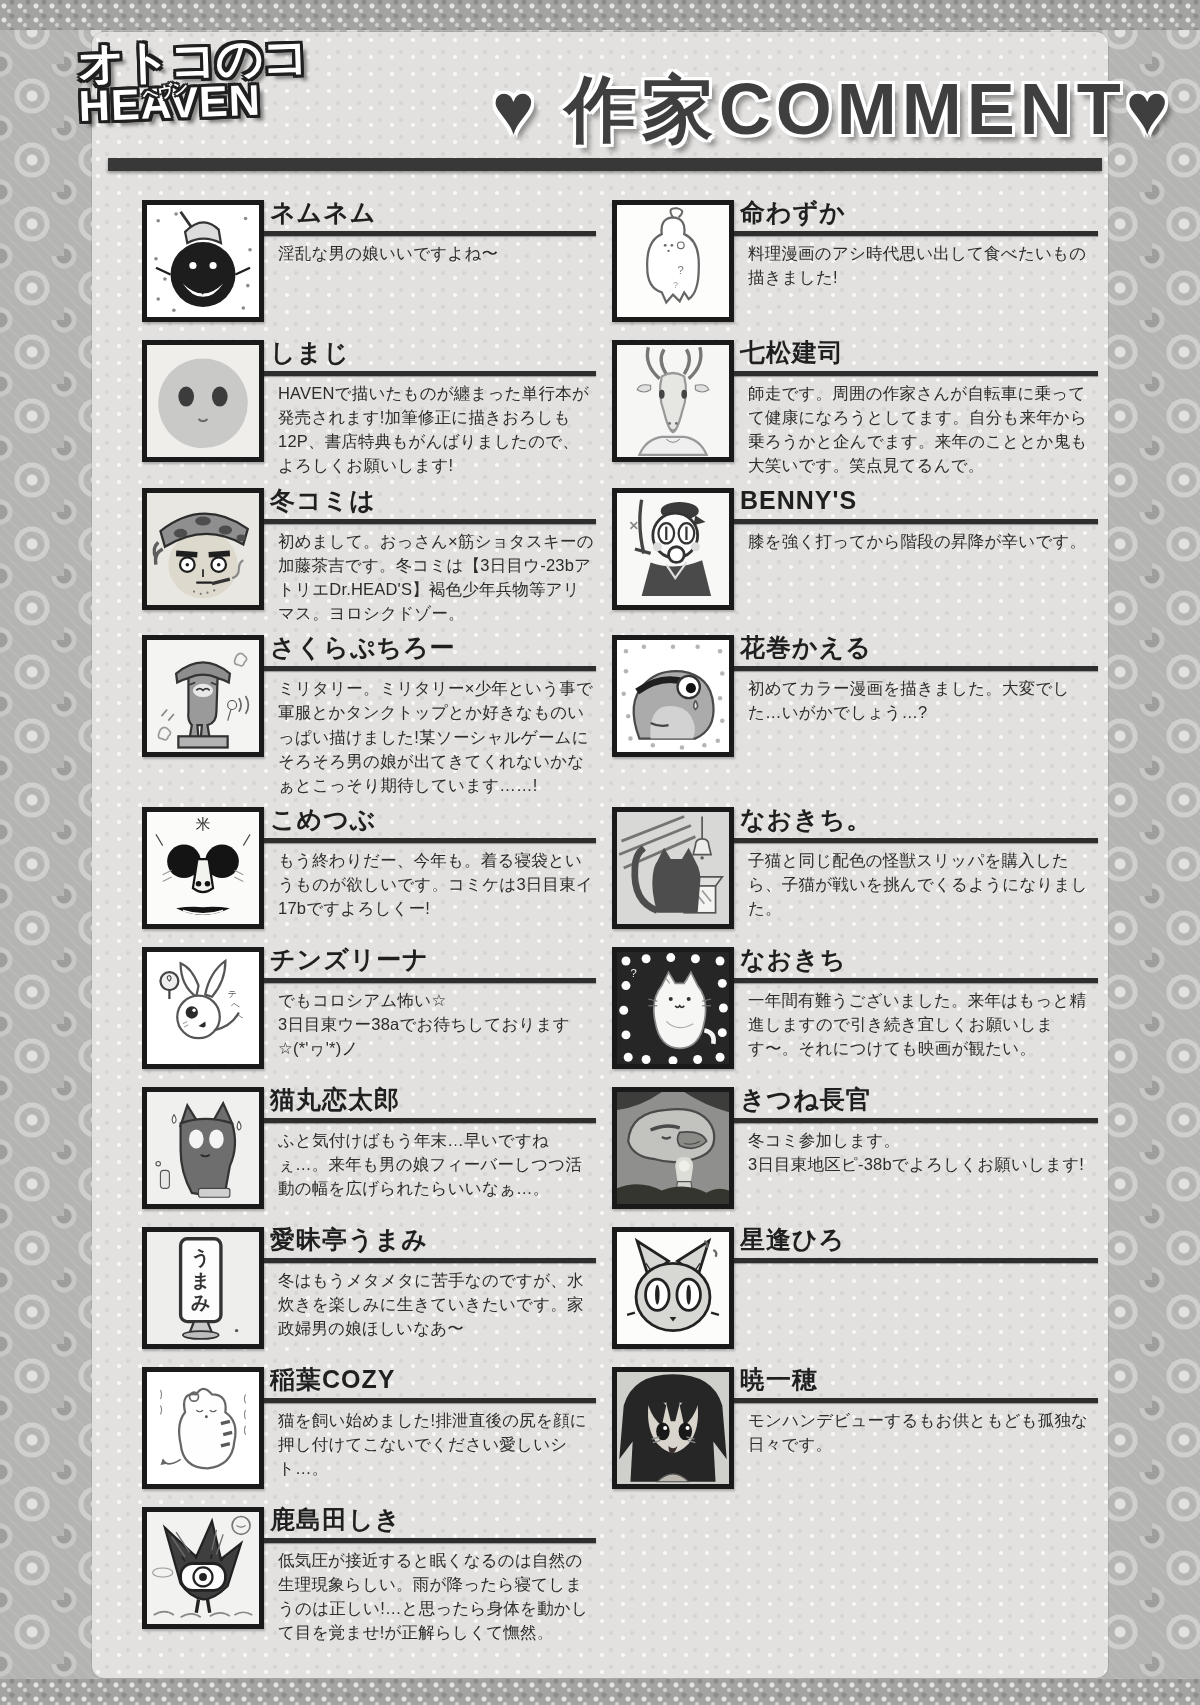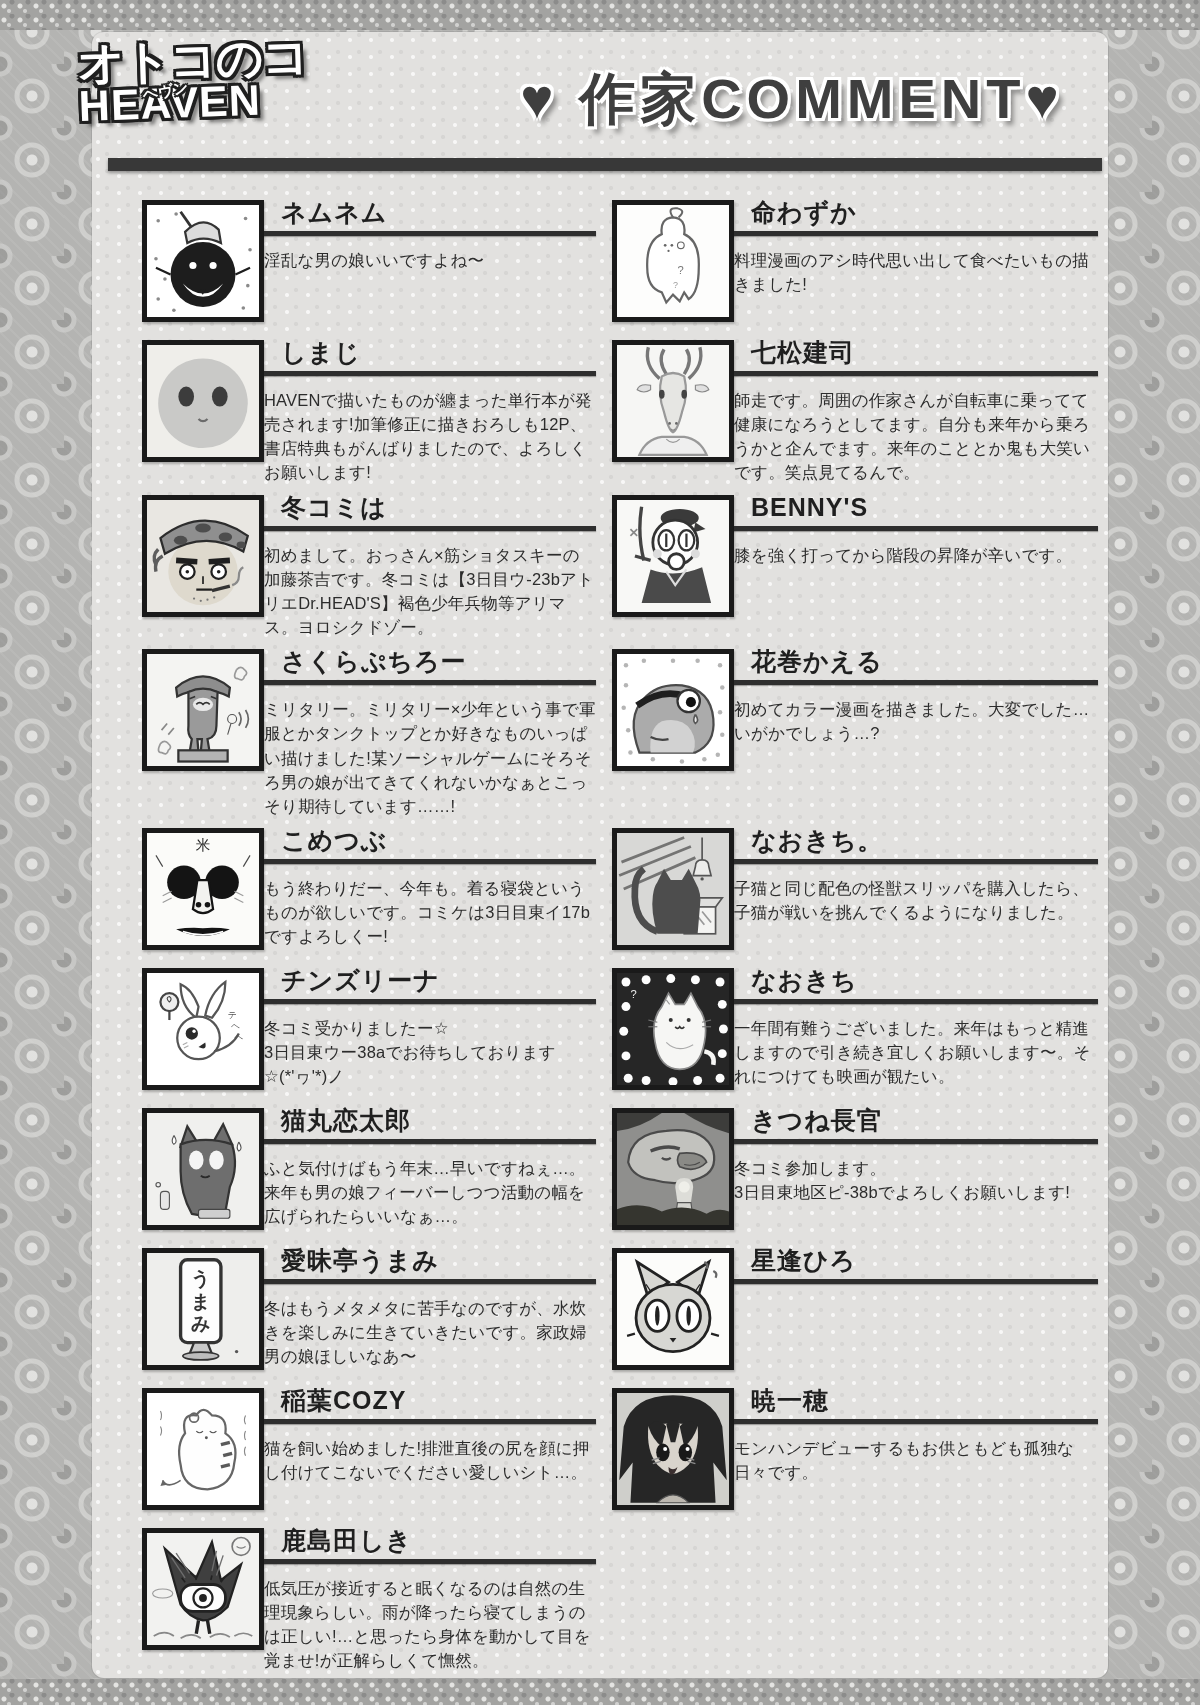"♥ 作家COMMENT♥" .page-title { font-size: 56px -> 72px }
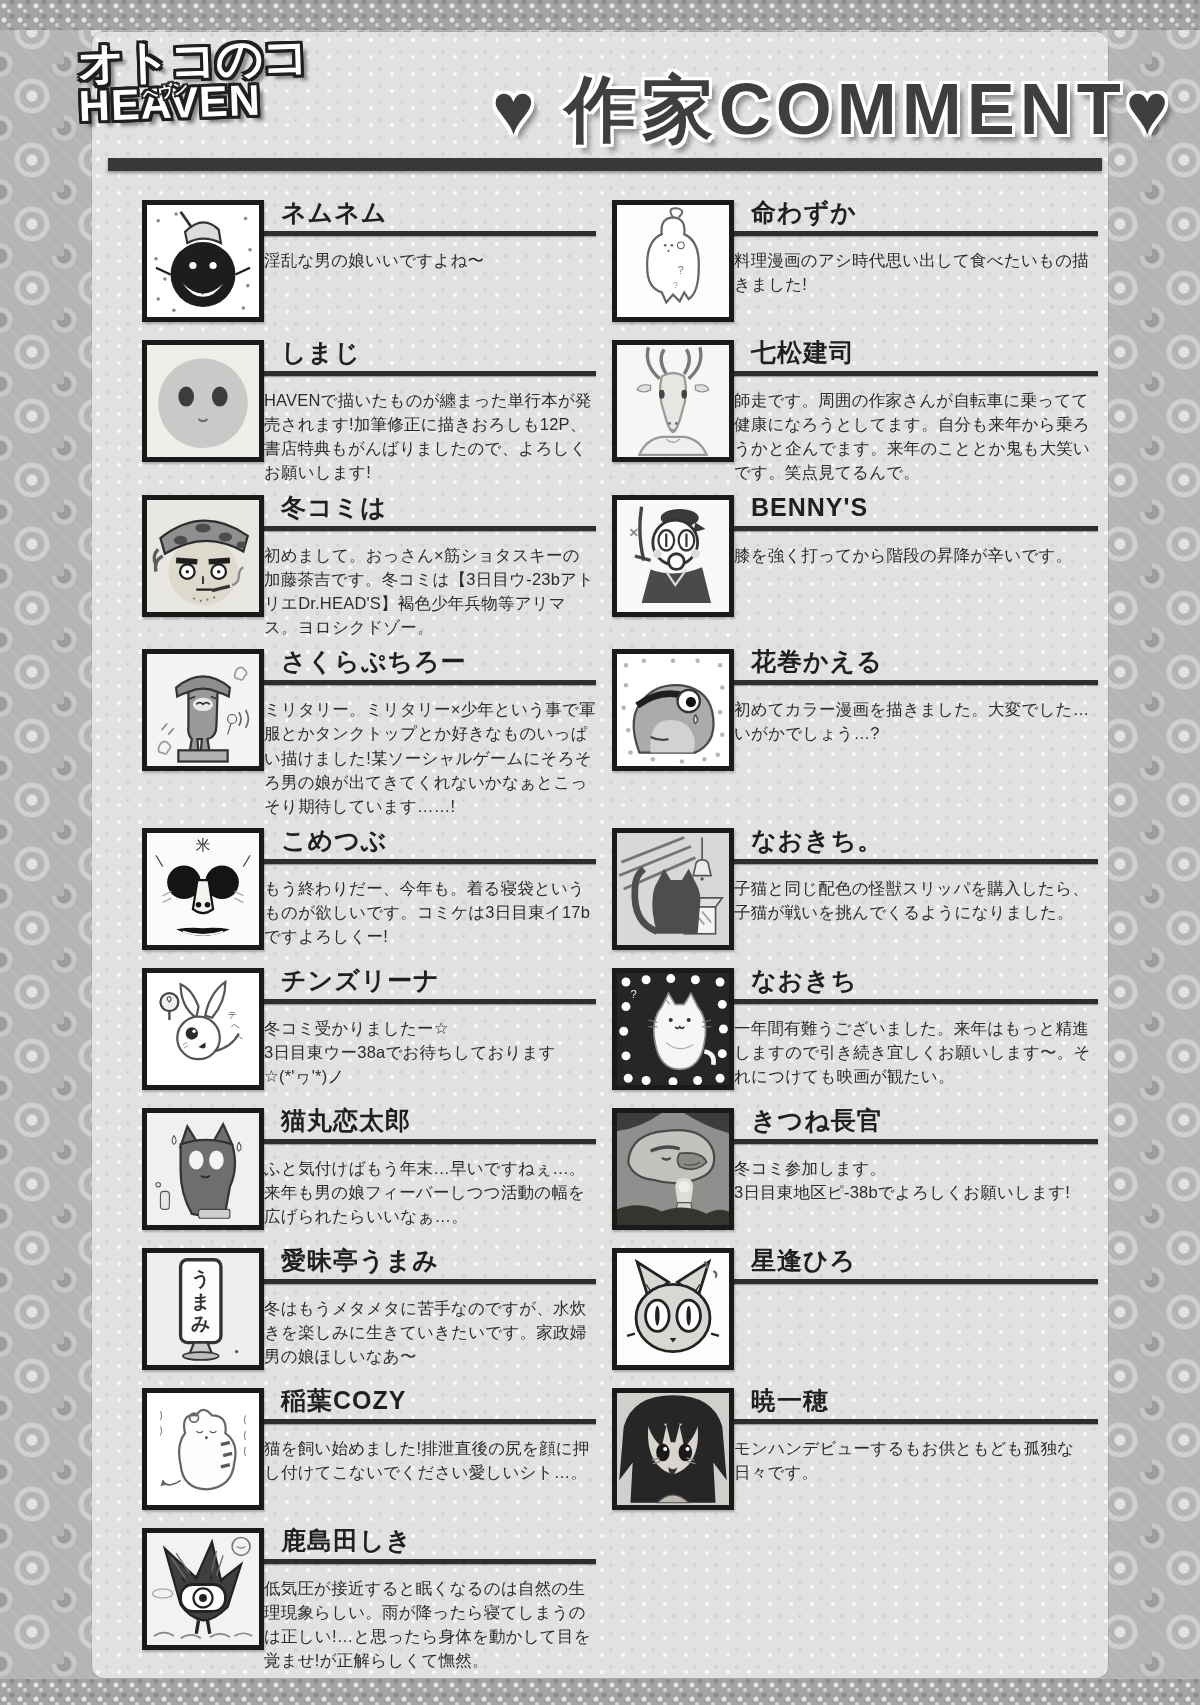"ネムネム" .aname { padding-left: 17px -> 6px }
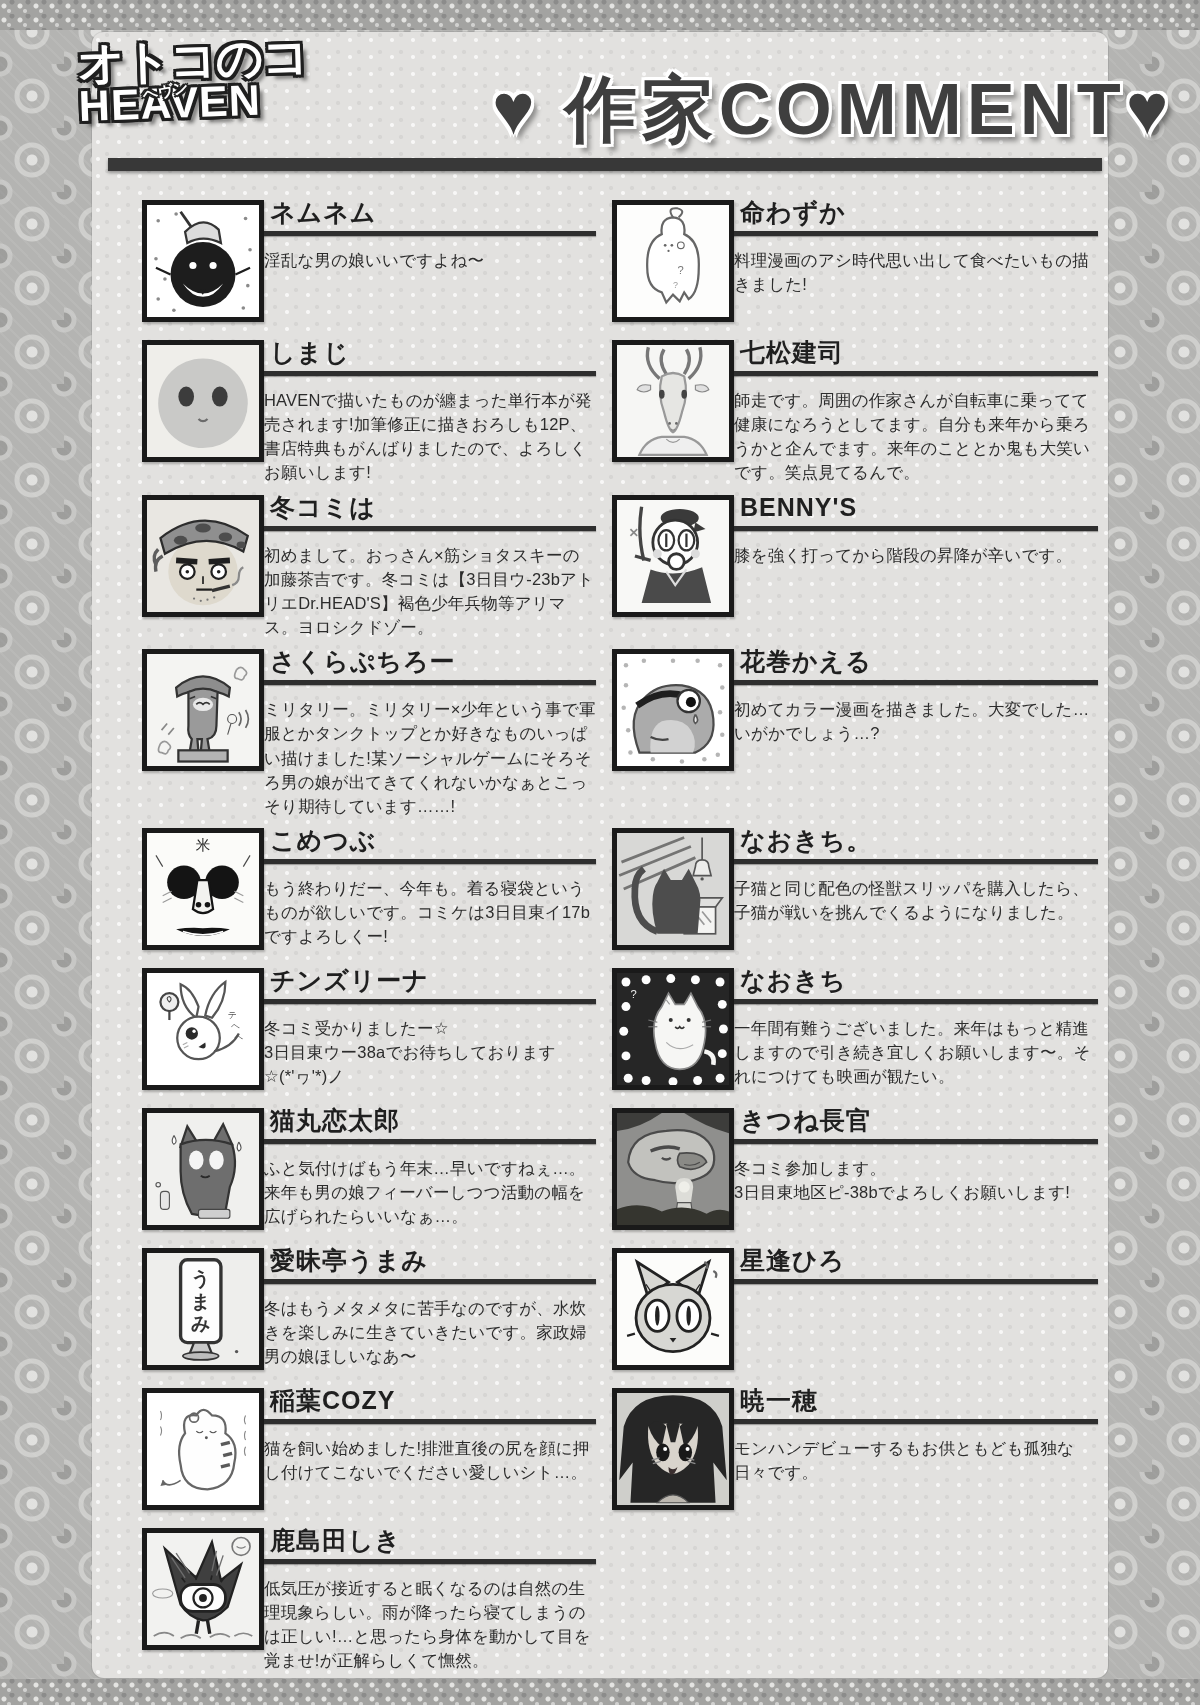"淫乱な男の娘いいですよね〜" .comment { margin-top: 12px -> 5px; padding-left: none -> 14px }
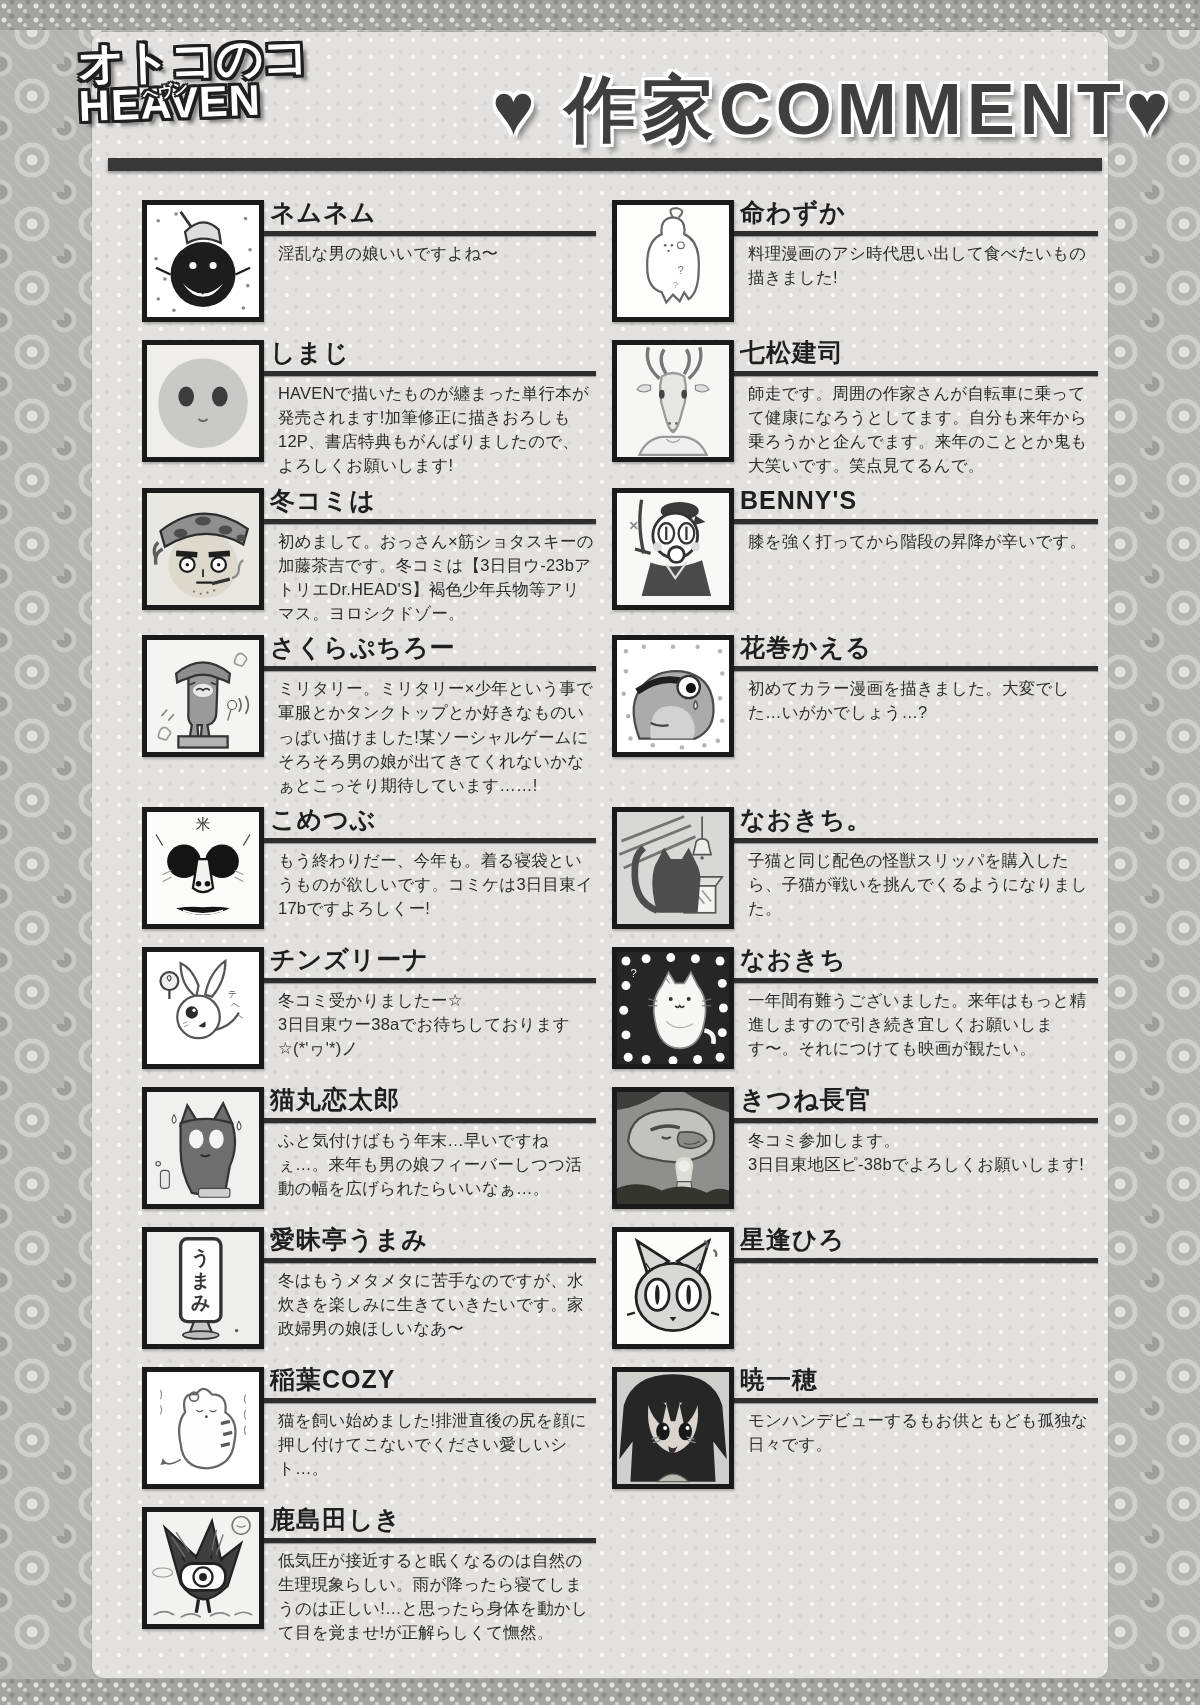"冬コミ受かりましたー☆" div.comment { text: 冬コミ受かりましたー -> でもコロシアム怖い }
